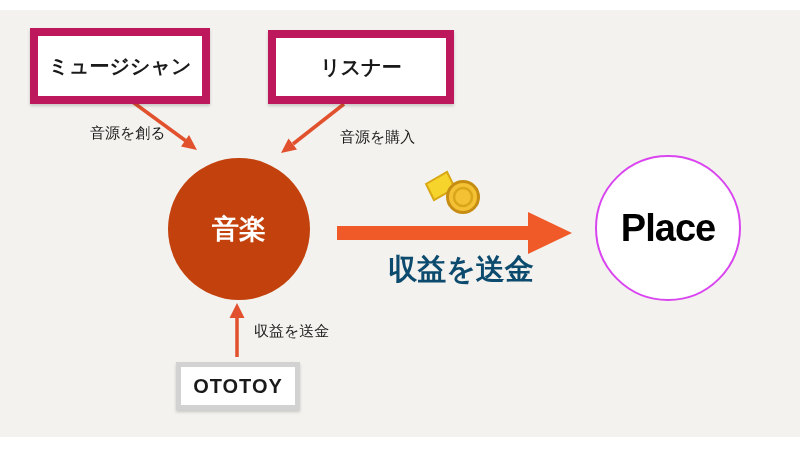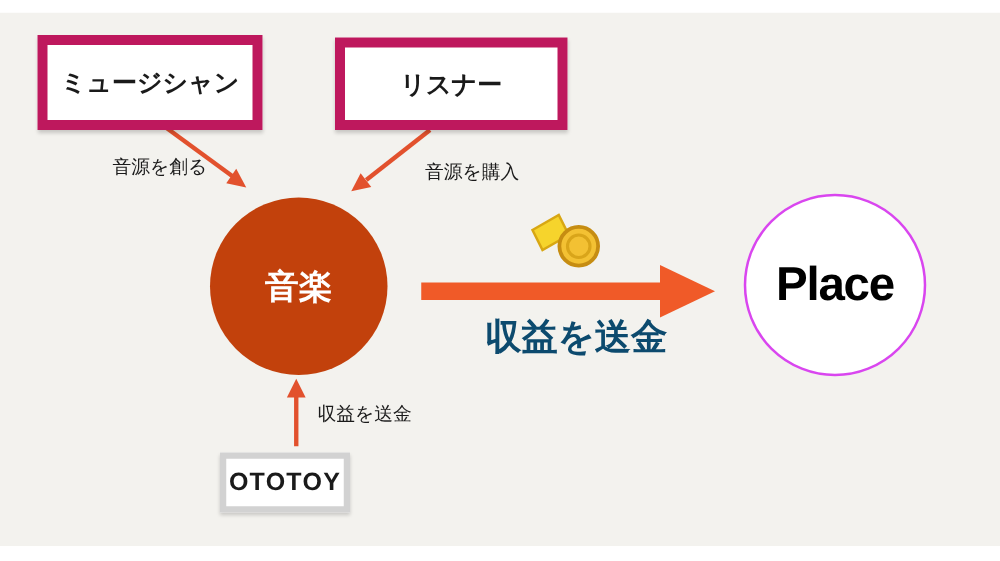"OTOTOY" .ototoy { width: 104px -> 124px }
